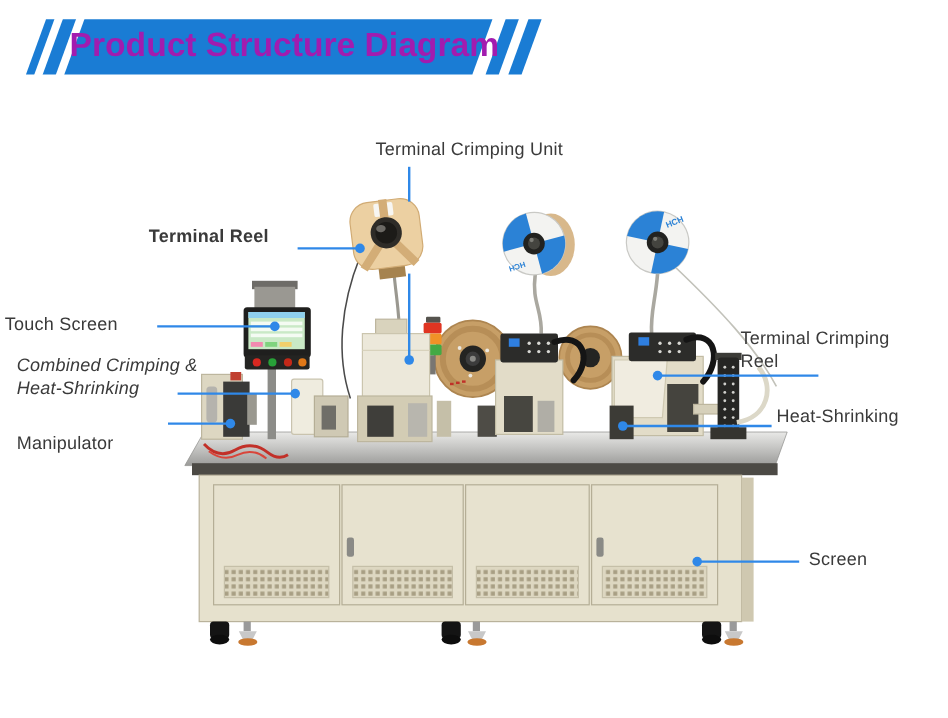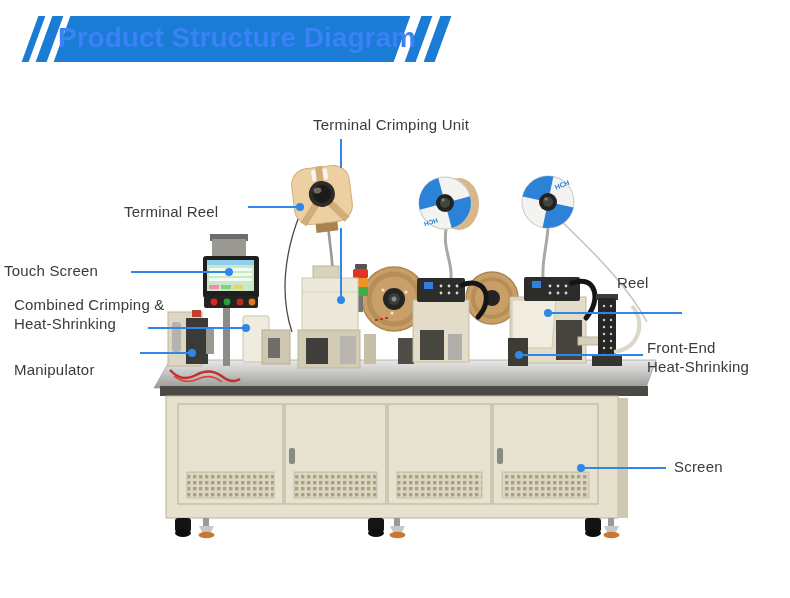"Product Structure Diagram" .banner .title-text { color: #3b82f6 -> #a21caf }
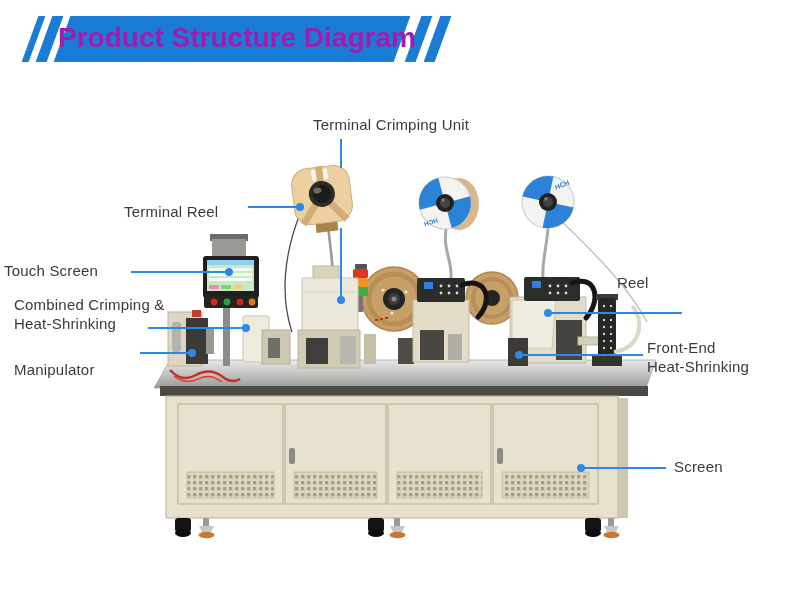"Terminal Reel" .l-reel { font-weight: none -> bold; top: 202px -> 188px }
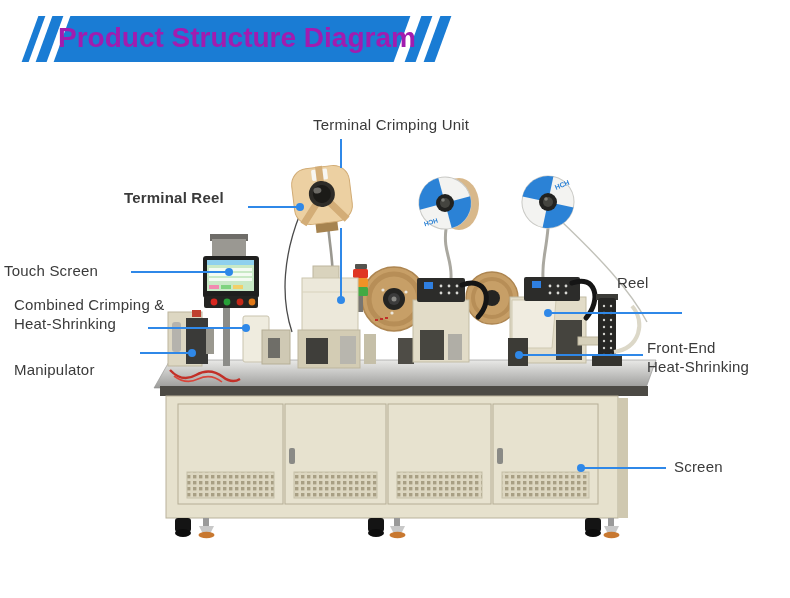"Terminal Crimping" span { html: none -> <span>Terminal Crimping</span> }
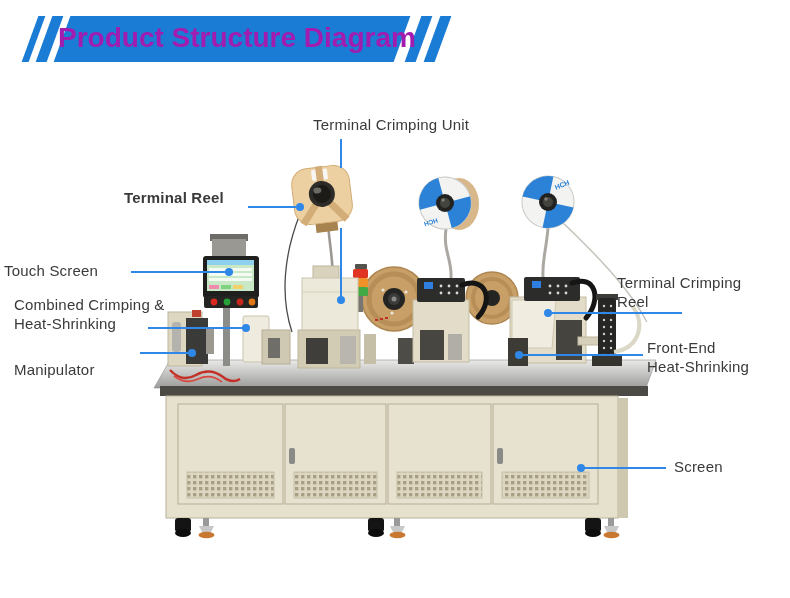"Combined Crimping &" .l-combined { font-style: none -> italic }
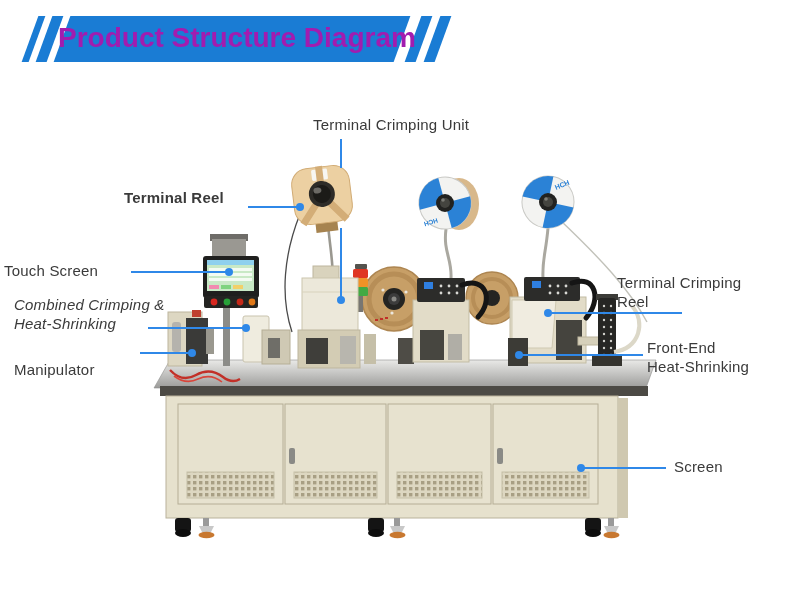"Front-End" span { html: <span>Front-End</span> -> none }
